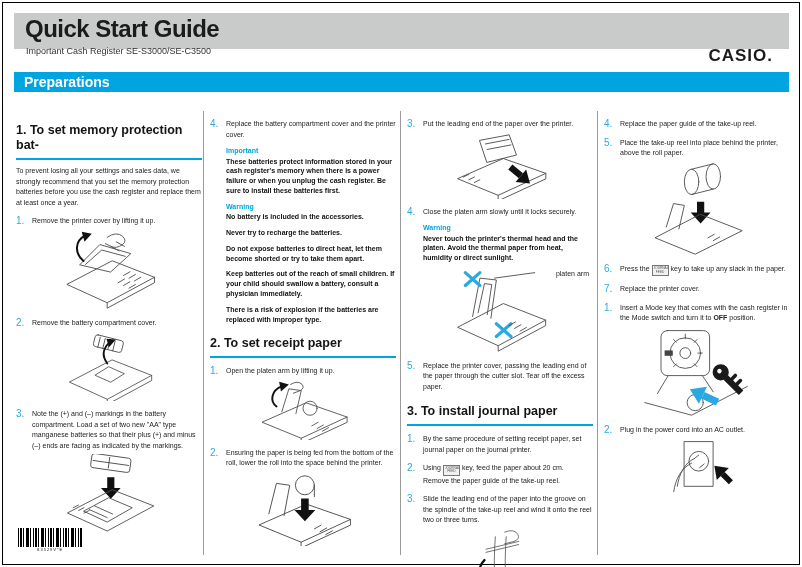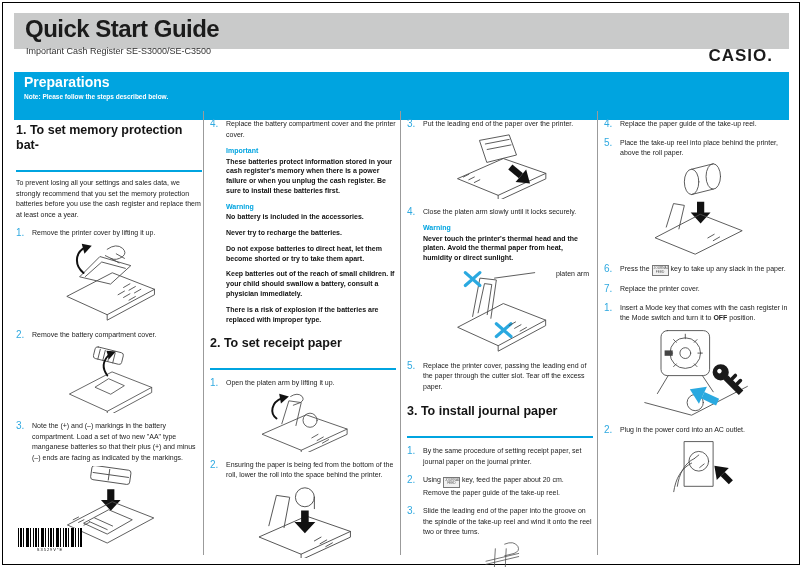"Preparations" .banner { height: 48px -> 20px }
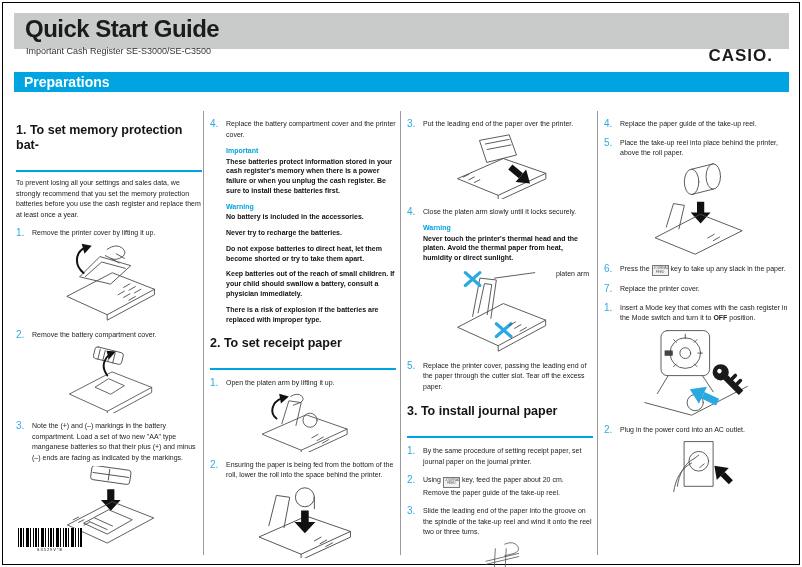"1. To set memory protection" .h2 { padding-bottom: 17px -> 5px }
